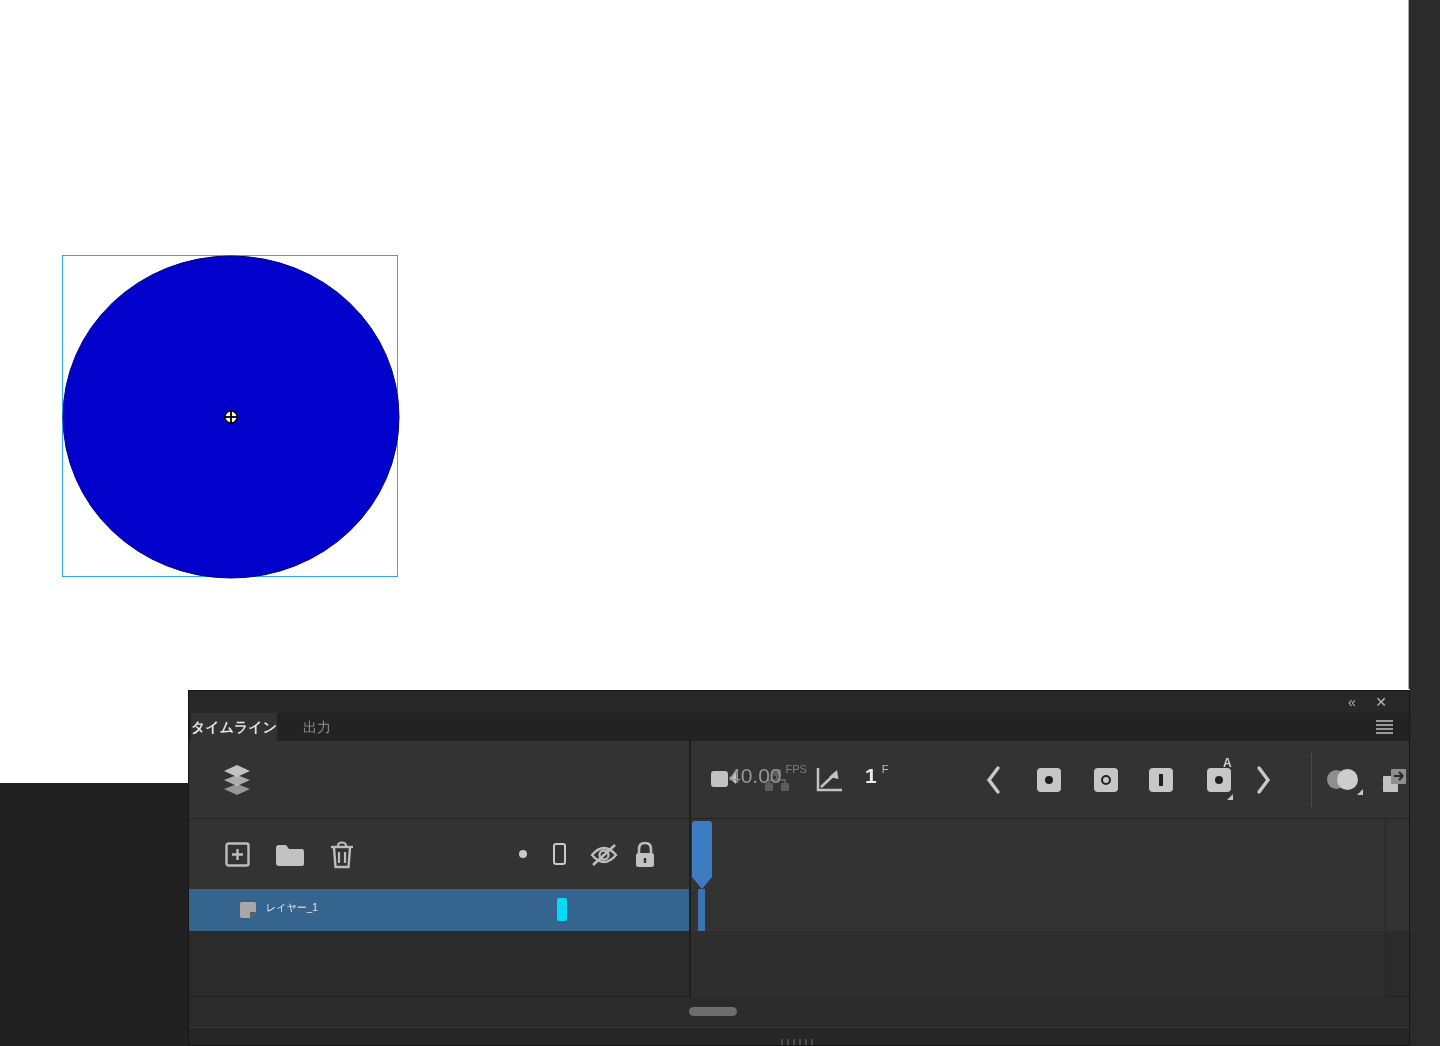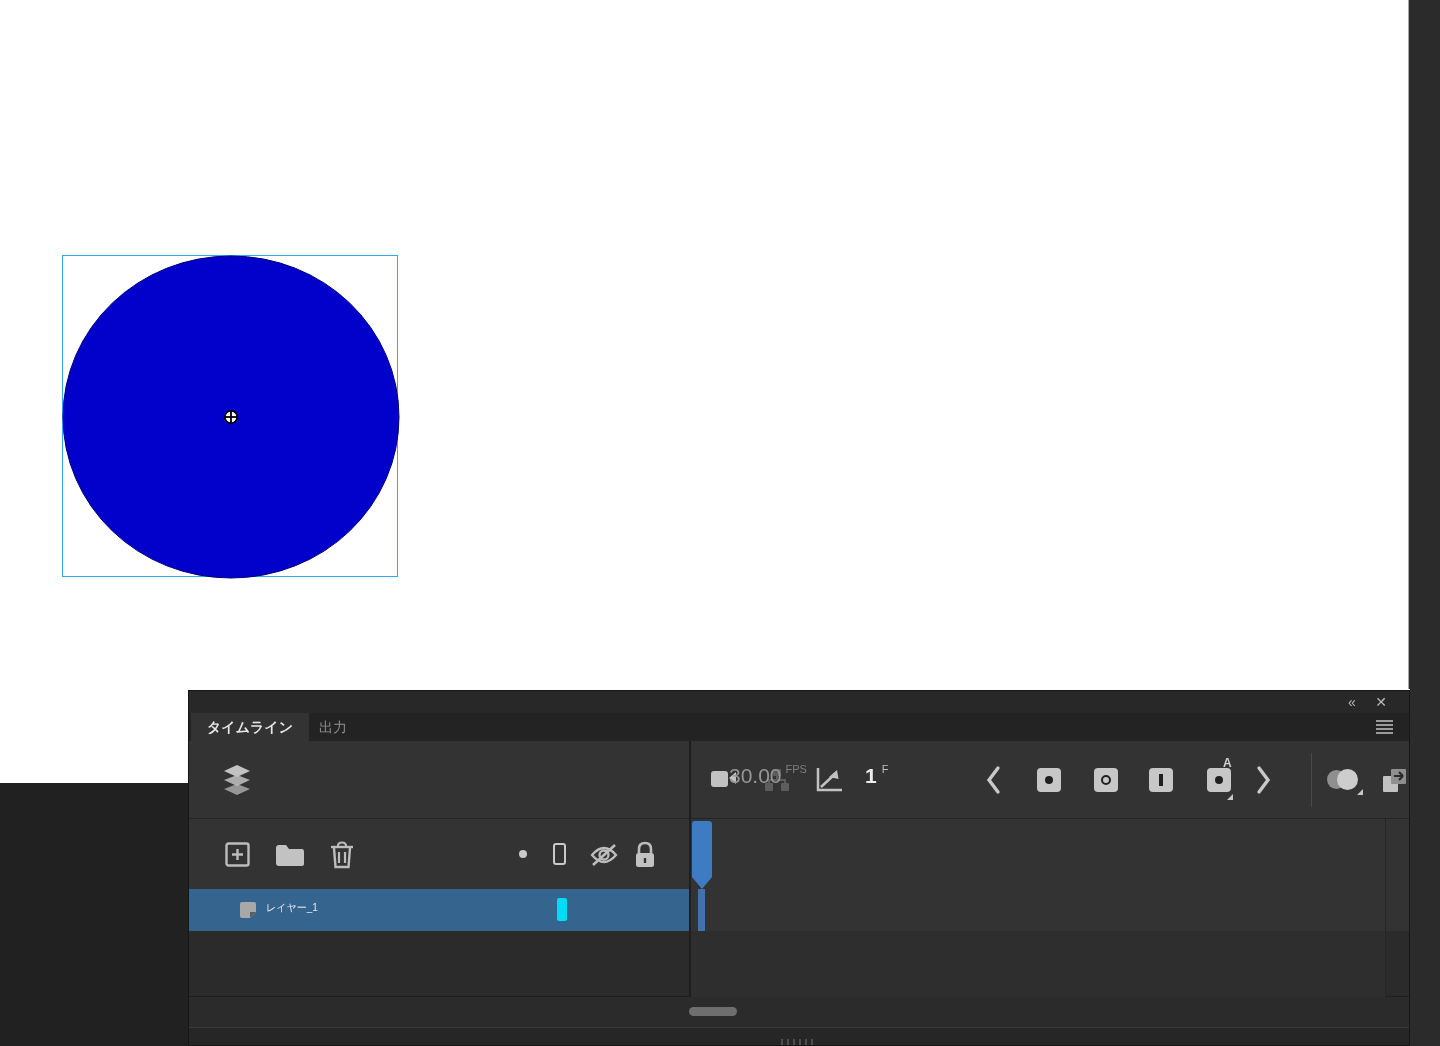"タイムライン" .tab { padding: 0 16px -> 0 0 }
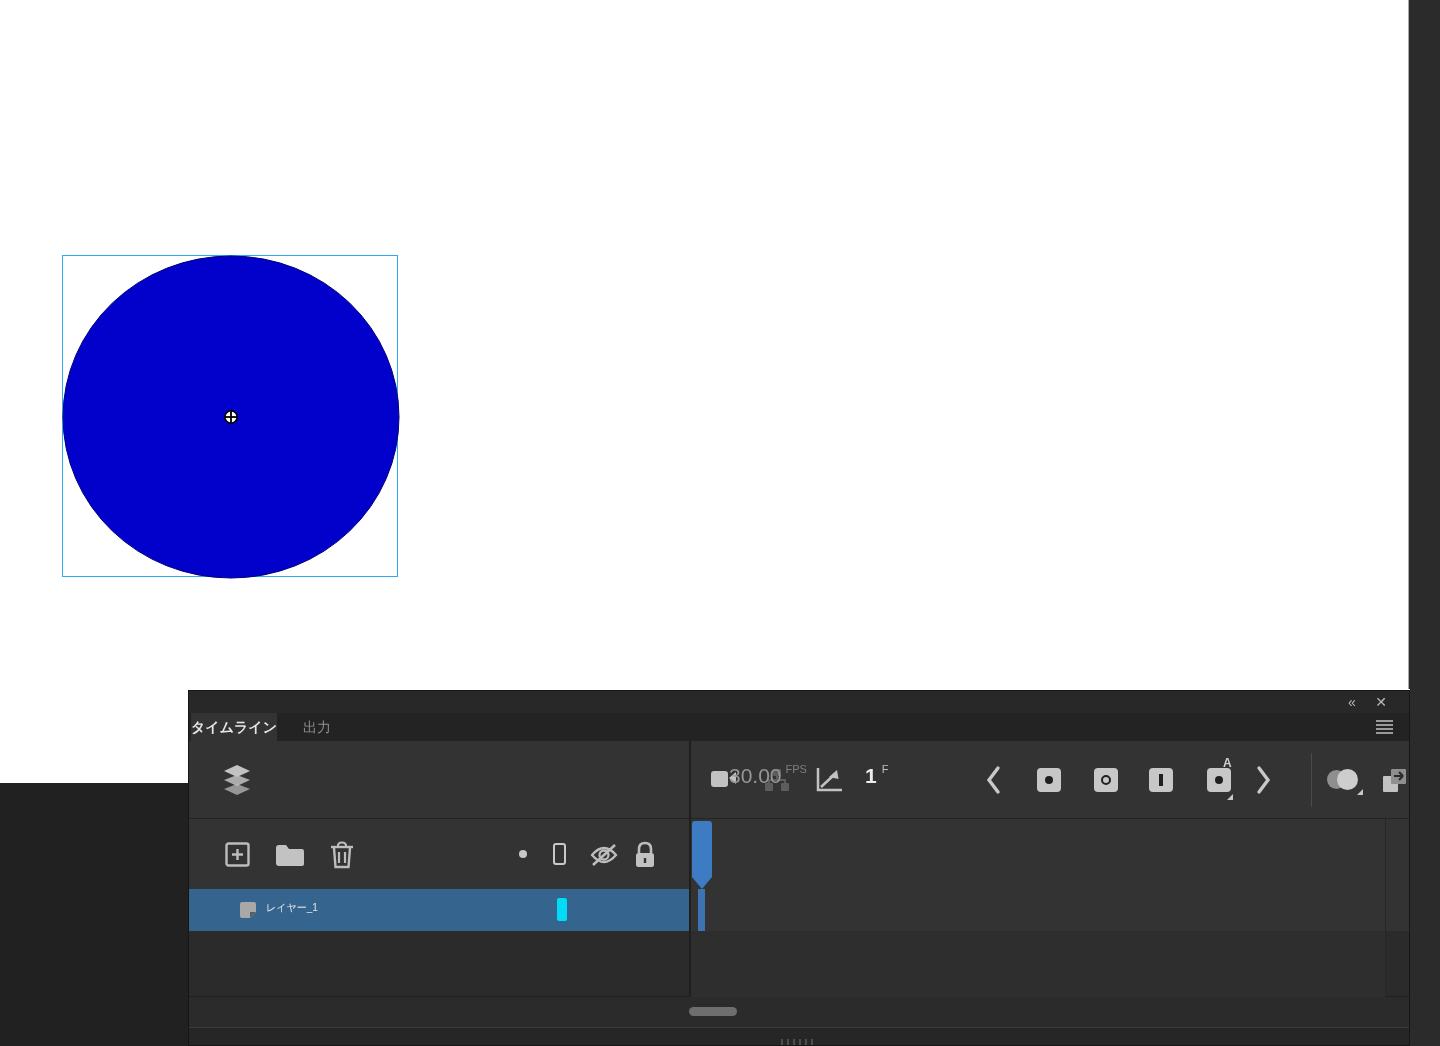"30.00" span { text: 30.00 -> 40.00 }
